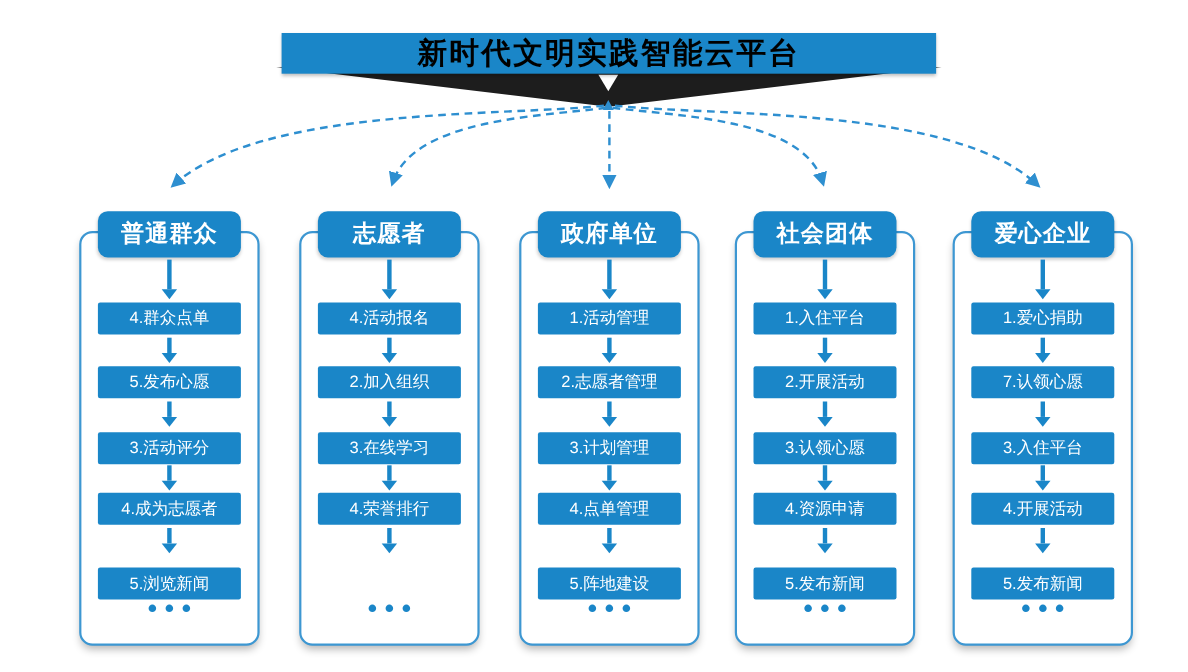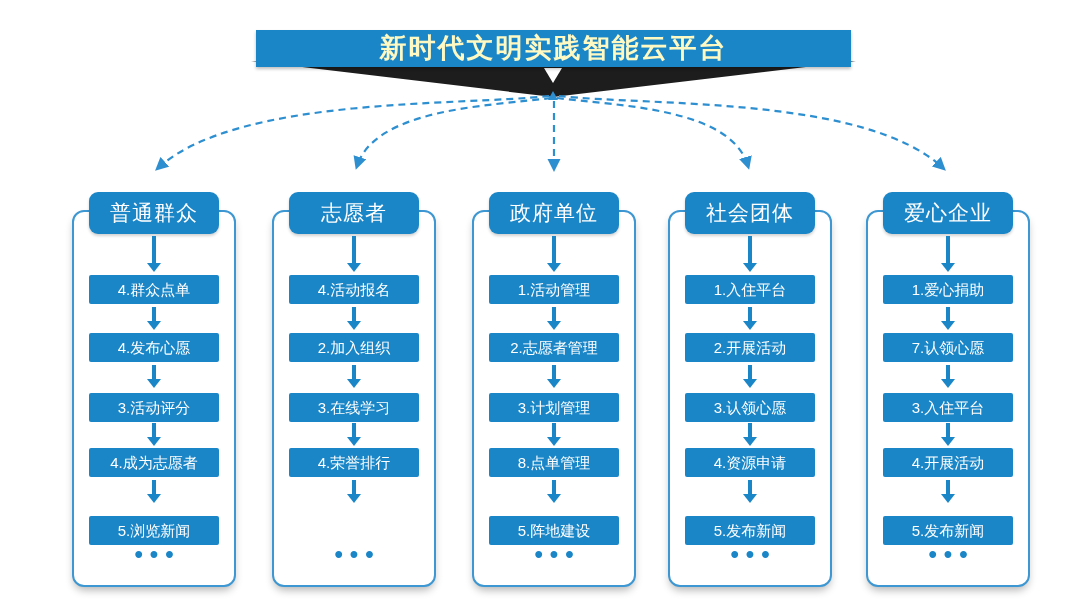"新时代文明实践智能云平台" .title-bar { color: #fef9c3 -> #000000 }
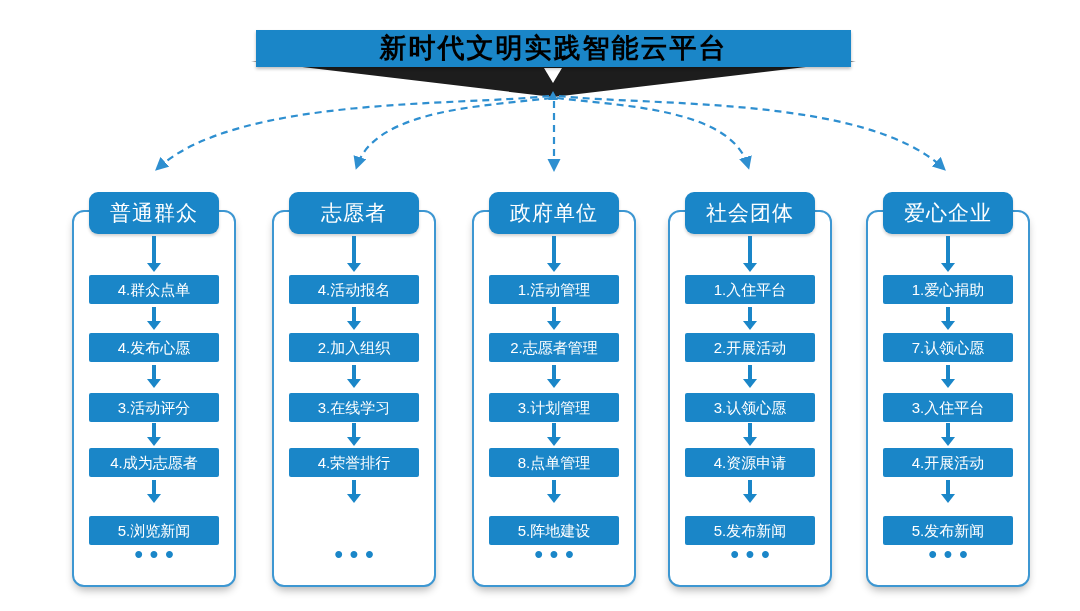"普通群众" .col-header { font-weight: normal -> bold }
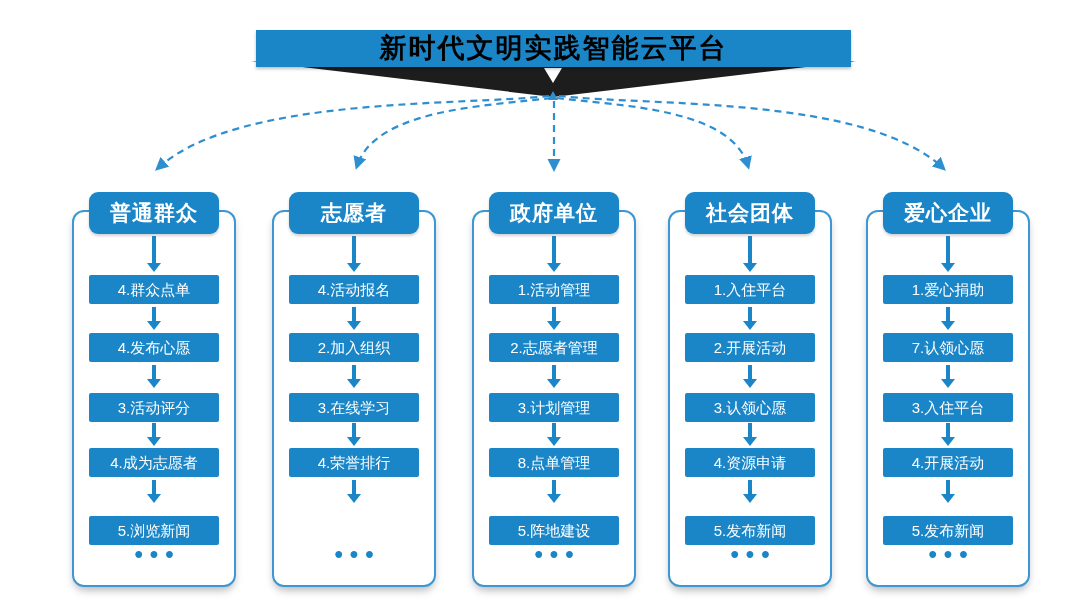"4.发布心愿" div.step { text: 4 -> 5 }
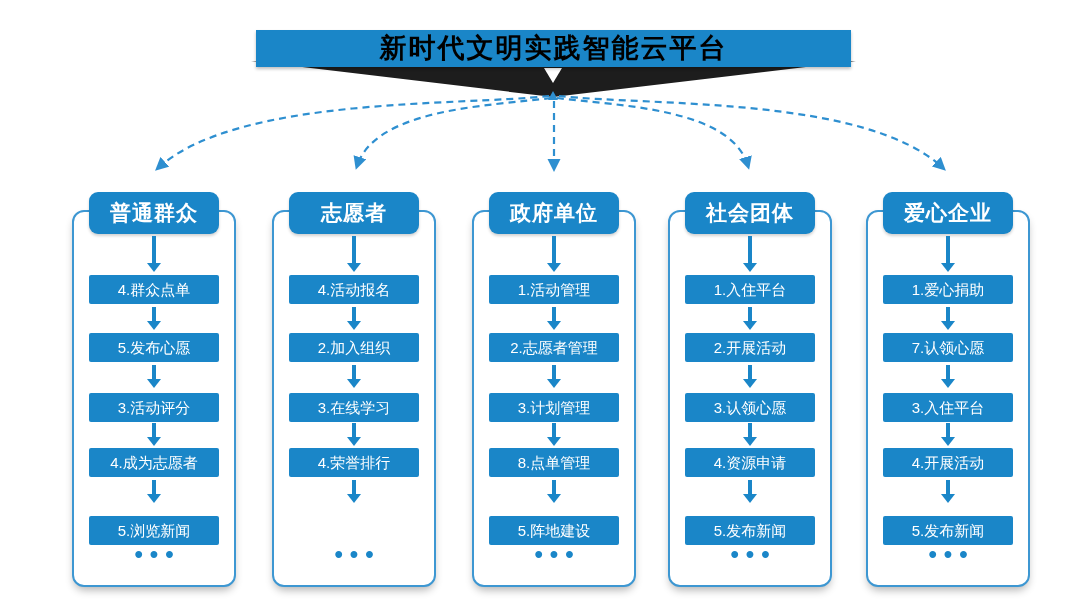"8.点单管理" div.step { text: 8 -> 4 }
